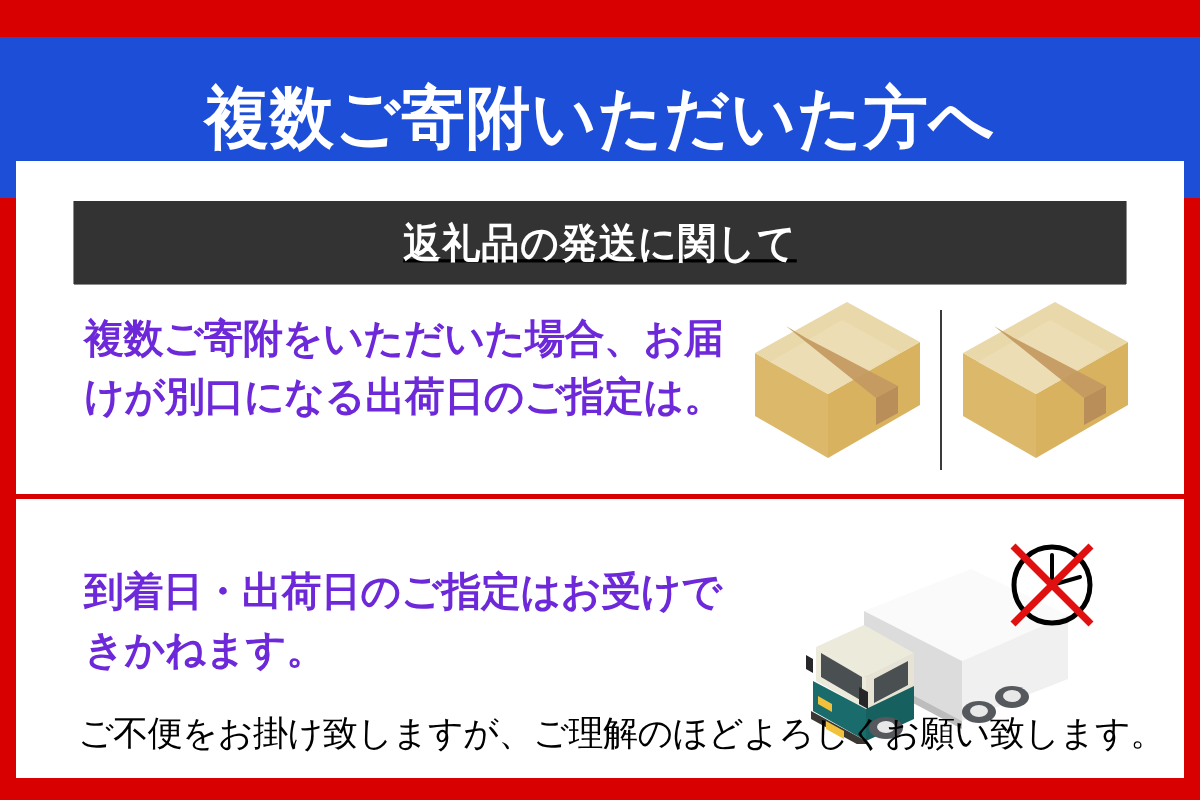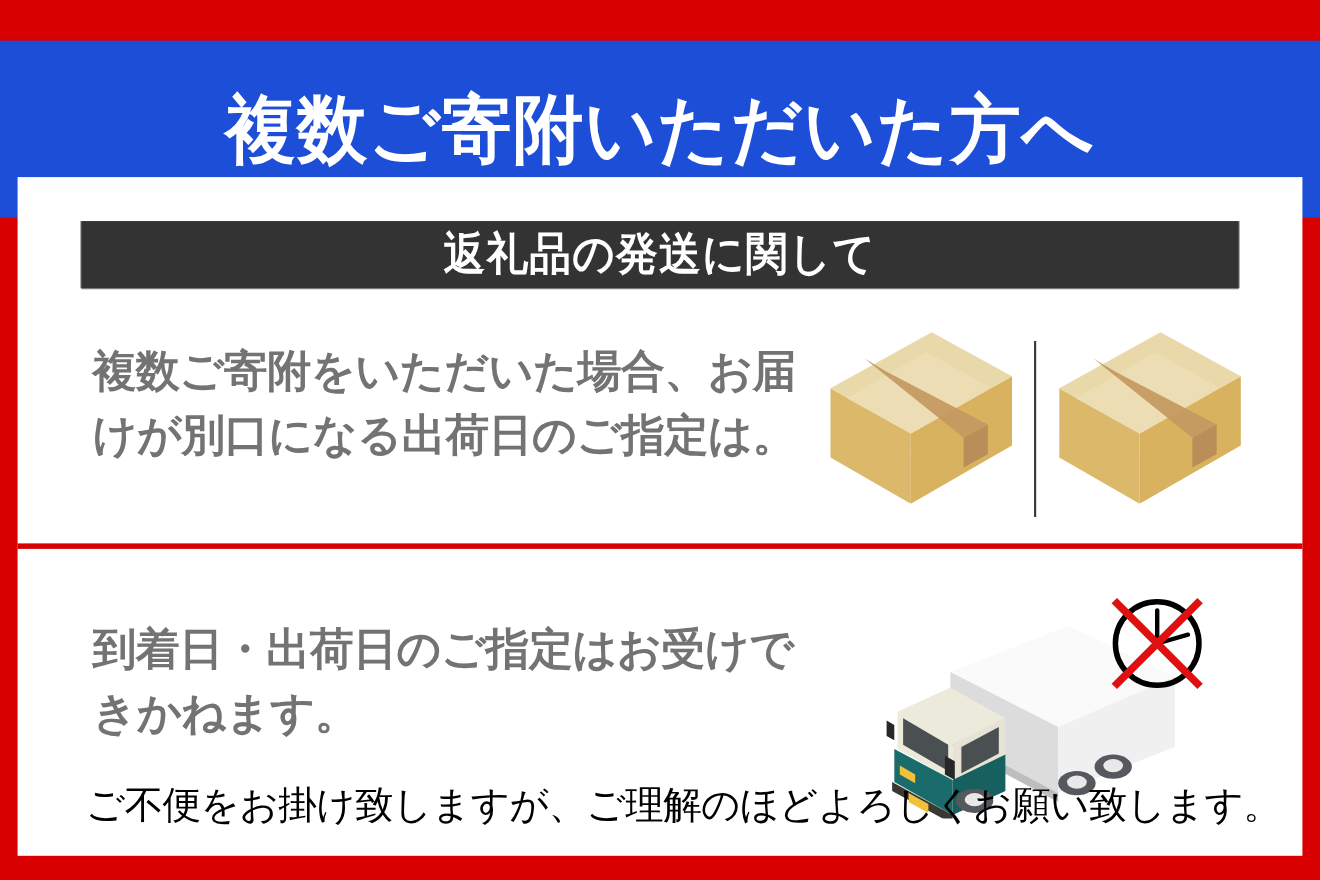"返礼品の発送に関して" .subbanner { height: 61px -> 83px; text-decoration: none -> underline }
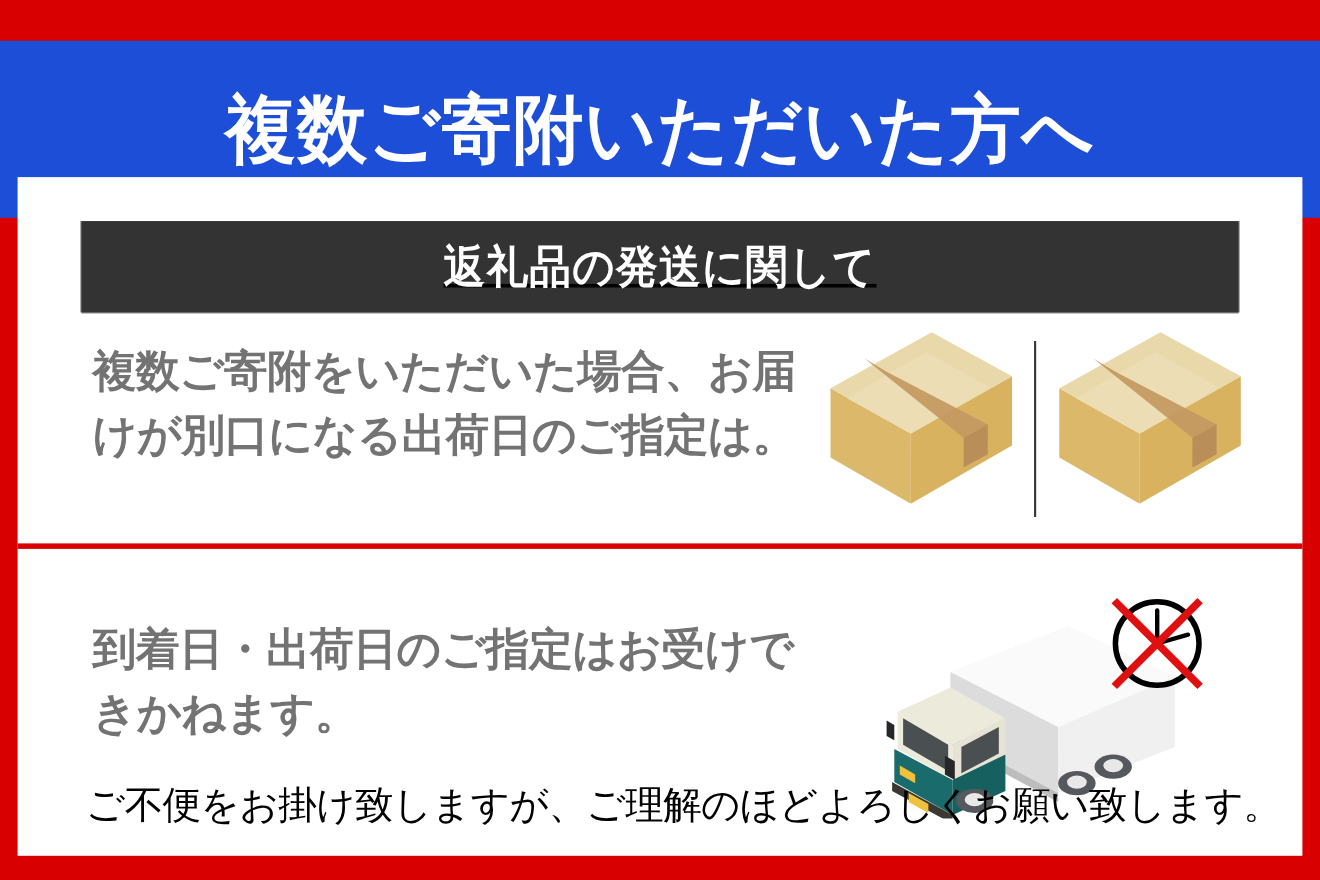"複数ご寄附をいただいた場合、お届" .redtext { color: #737373 -> #6d28d9 }
